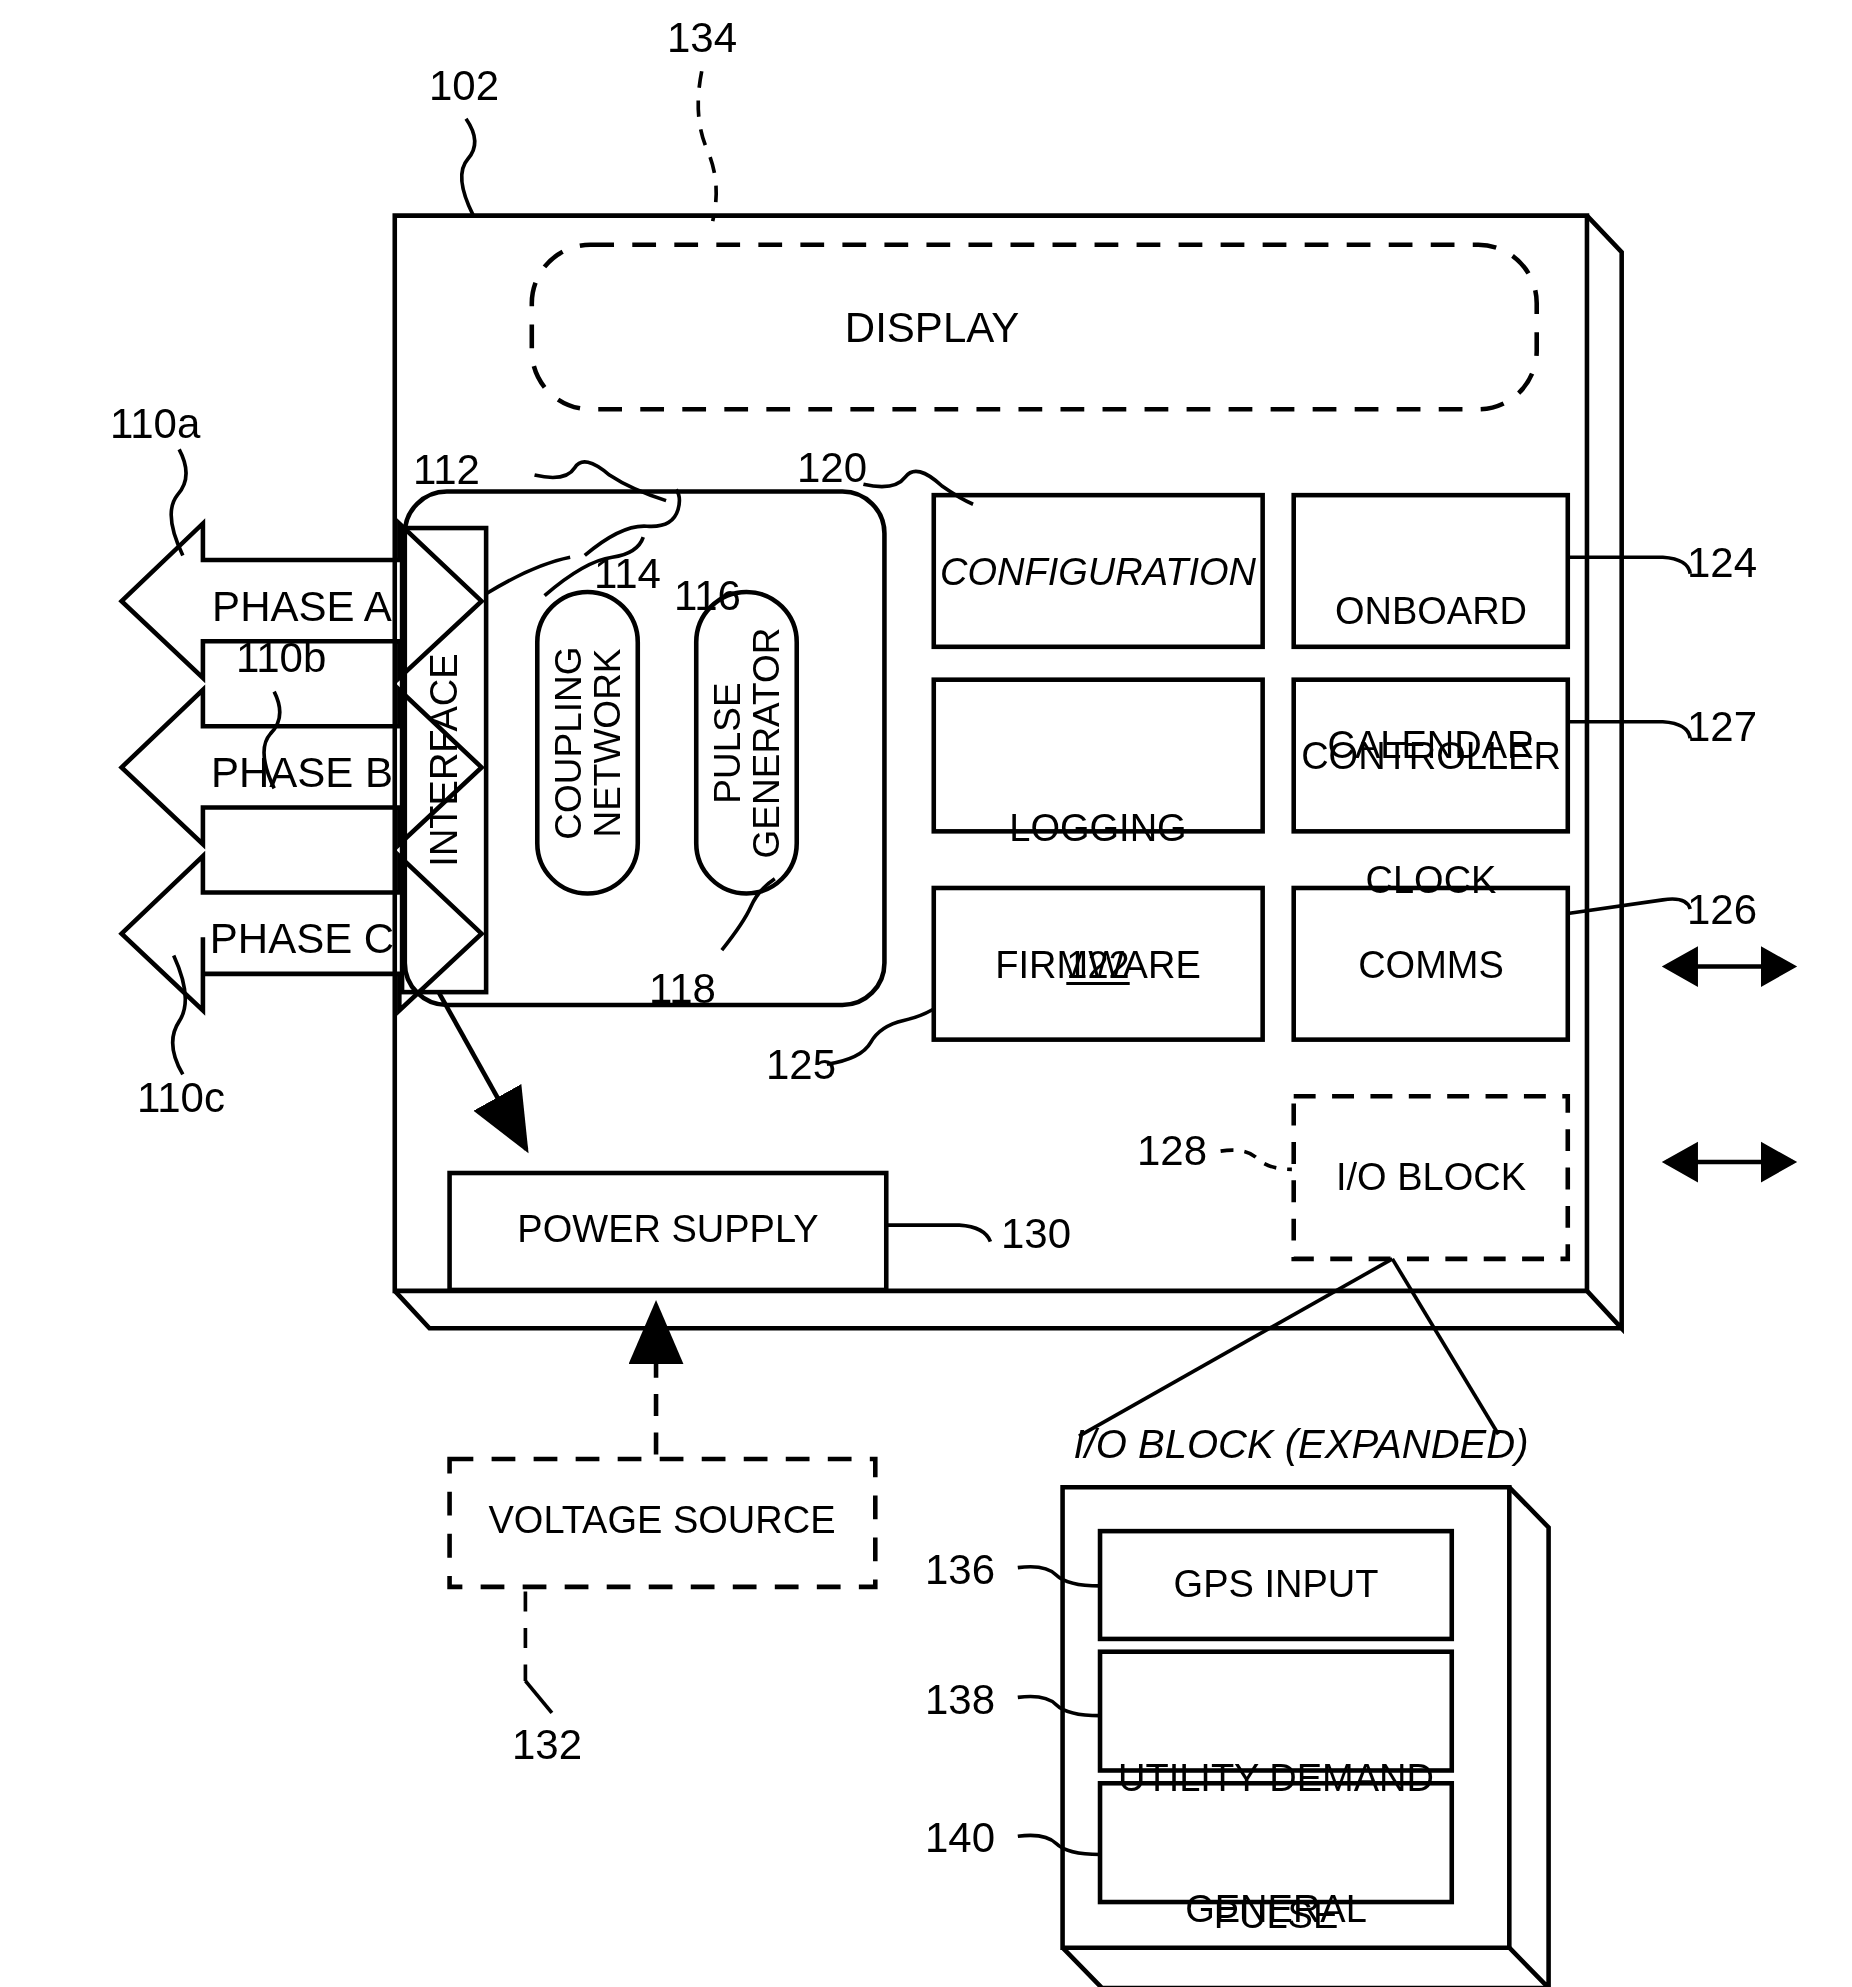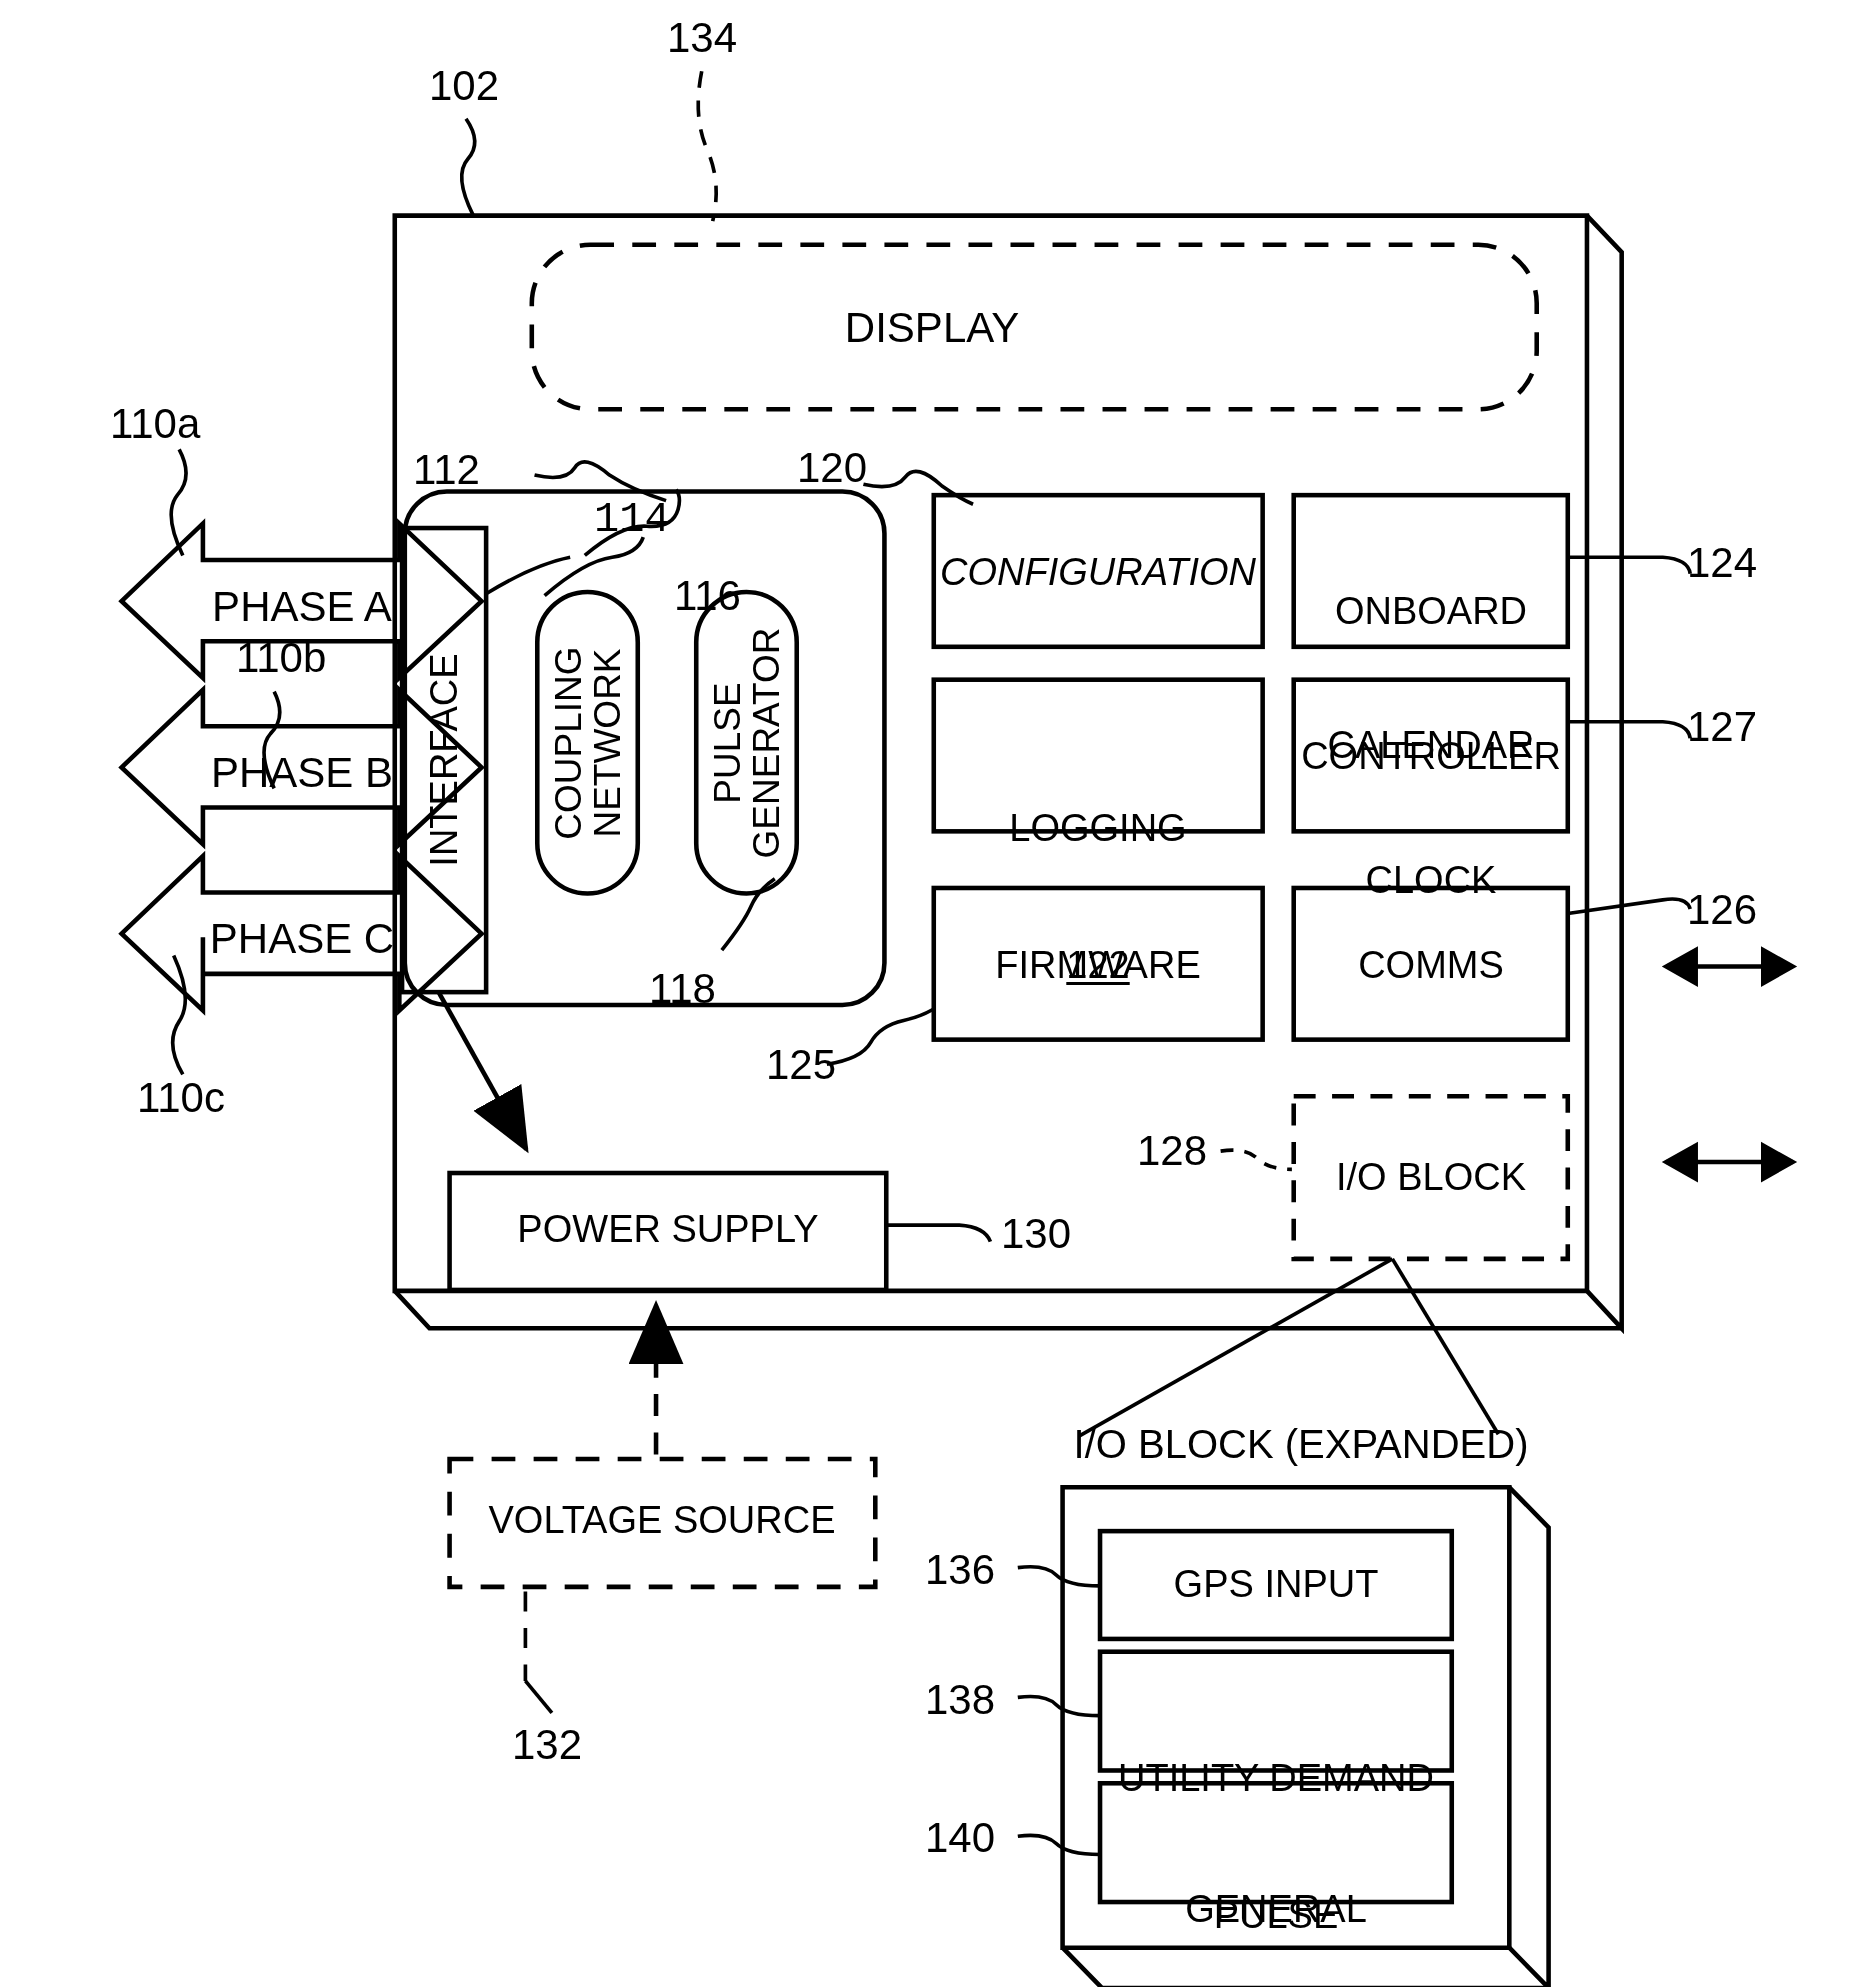"114" div.txt { font-family: Liberation Mono, monospace -> none; top: 498px -> 552px }
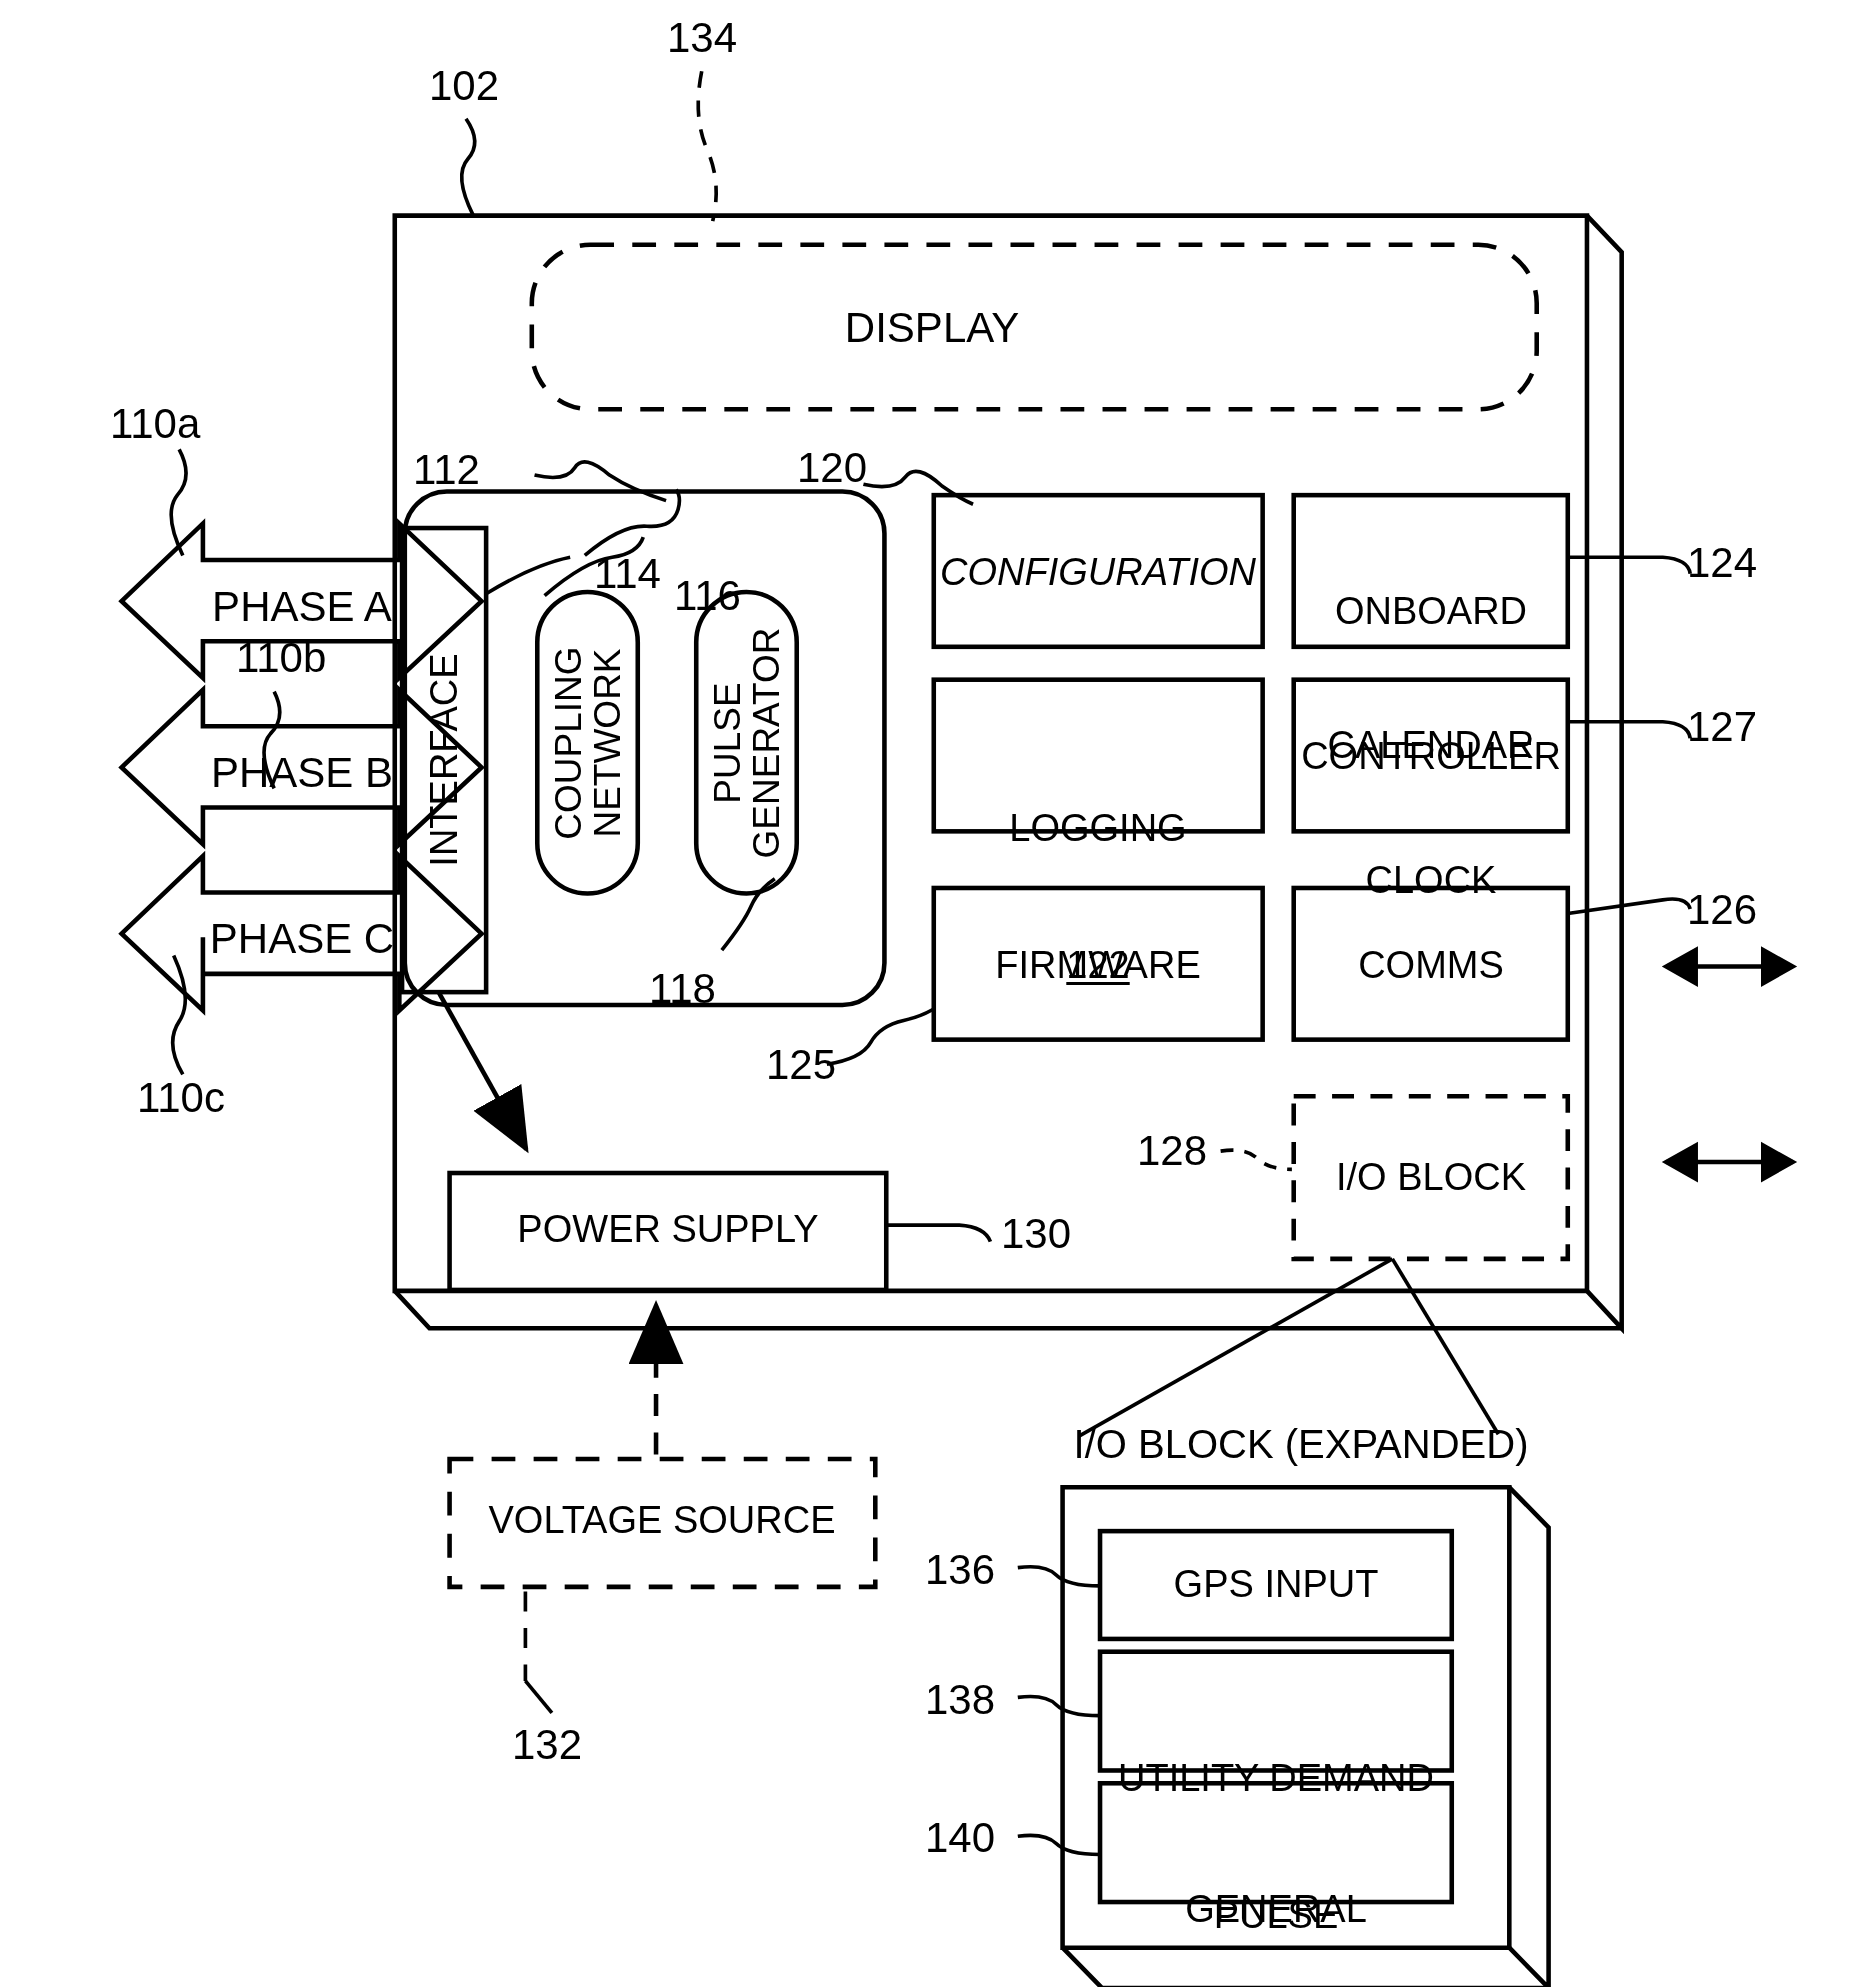"I/O BLOCK (EXPANDED)" div.txt { font-style: none -> italic }
